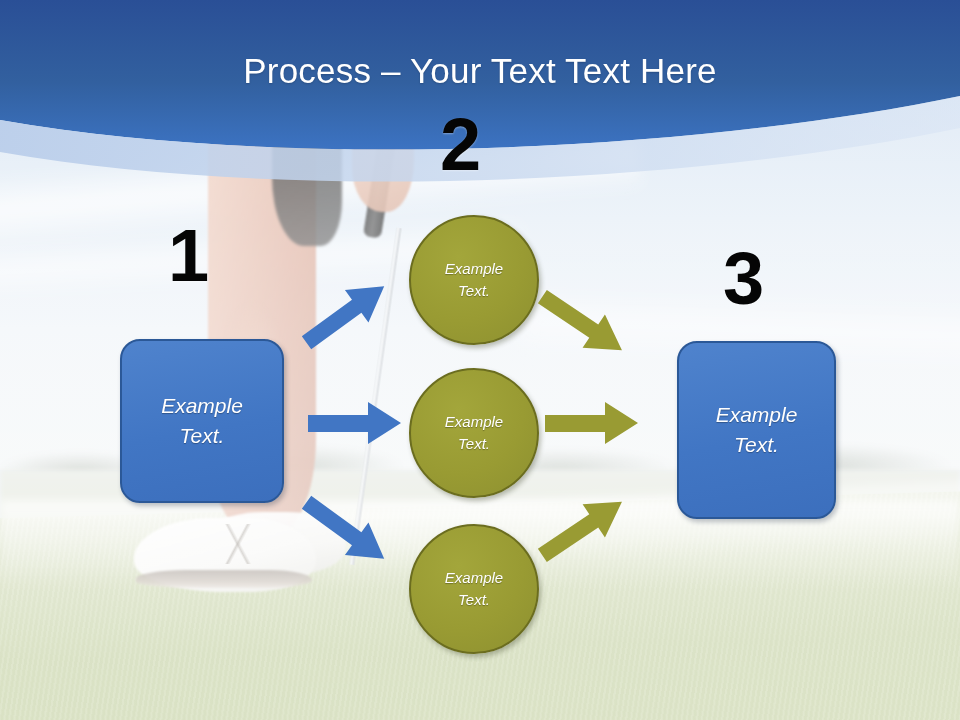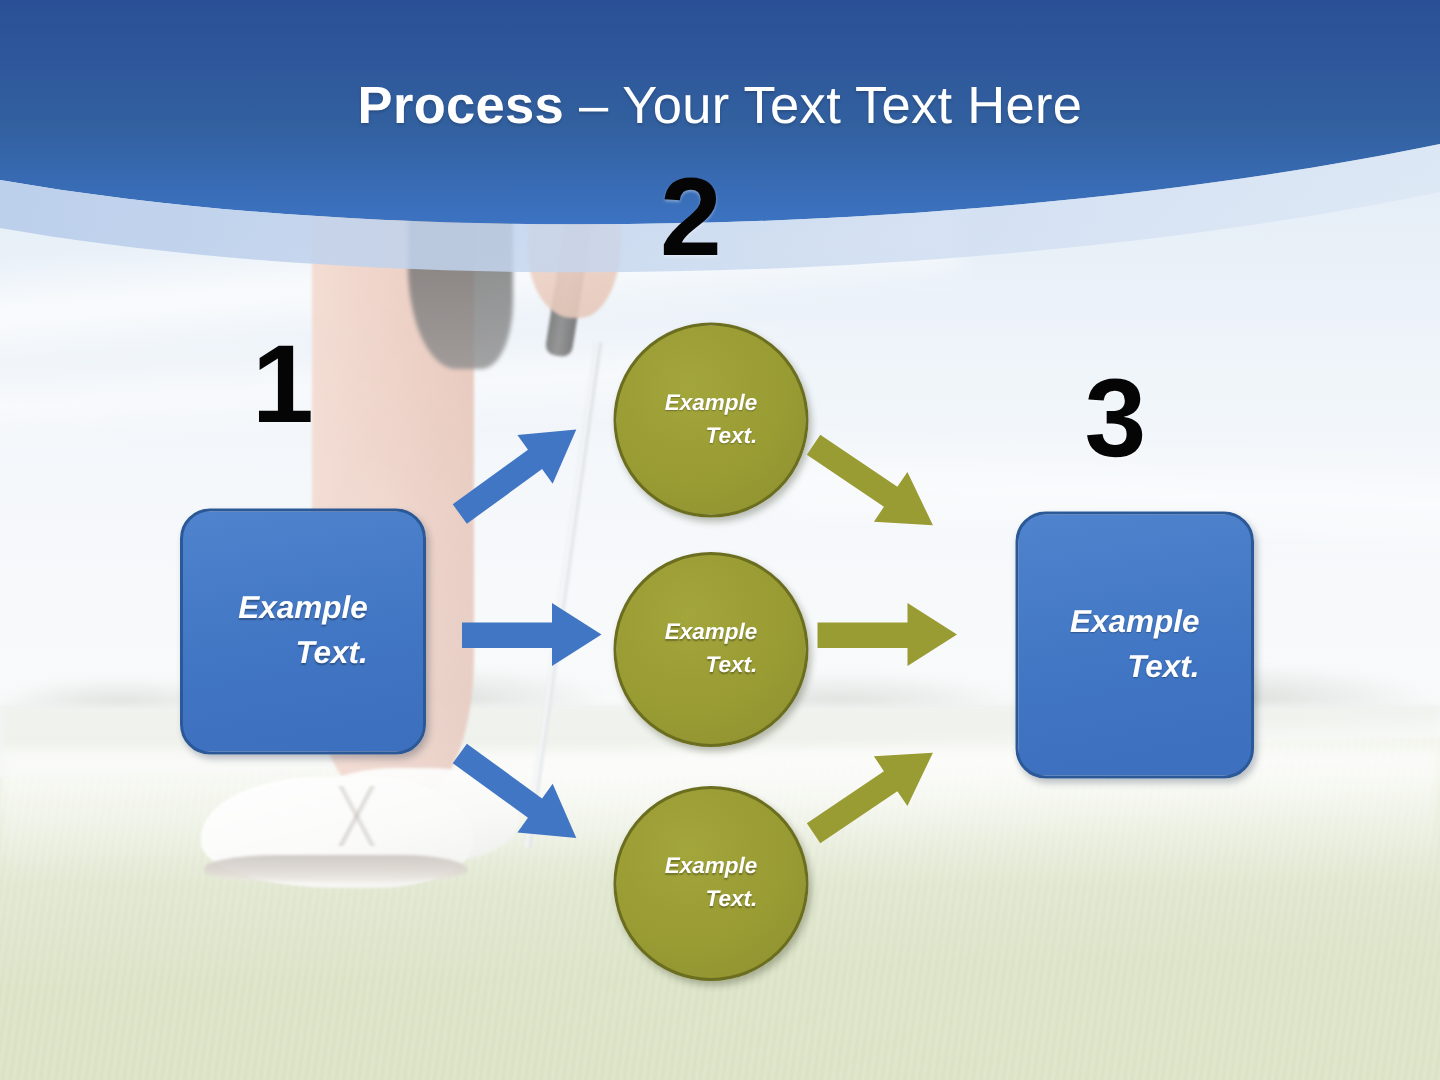"Process" .title .t-bold { font-weight: bold -> normal }
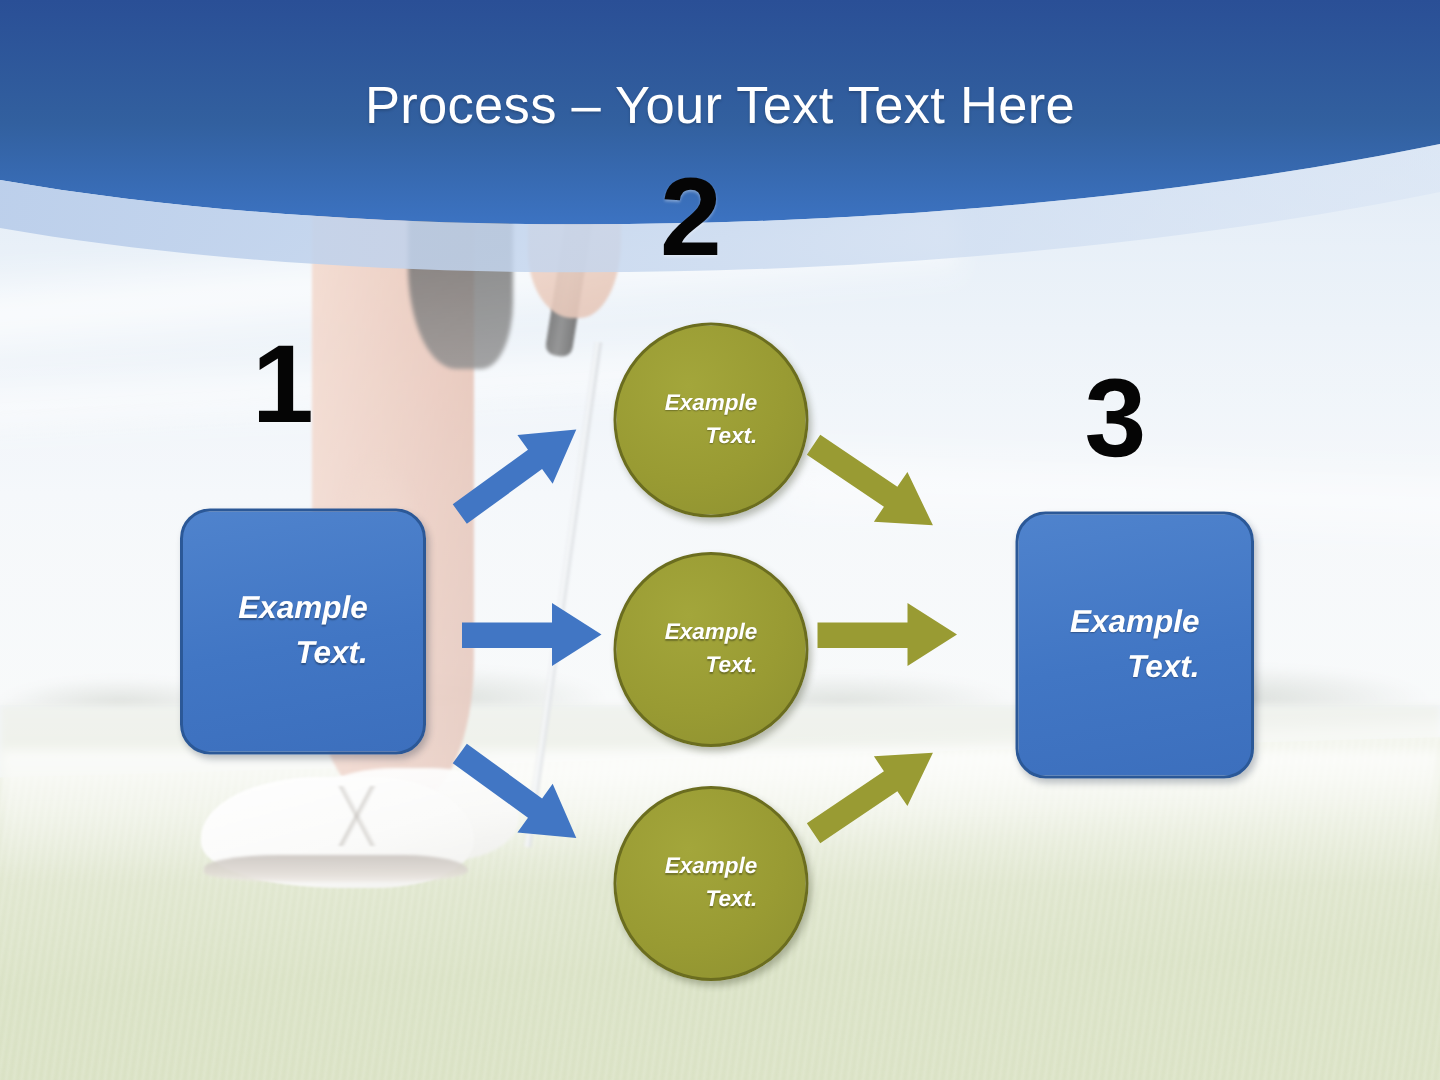"Example" .box .label, .circle .label { font-weight: bold -> normal; text-align: right -> center }
